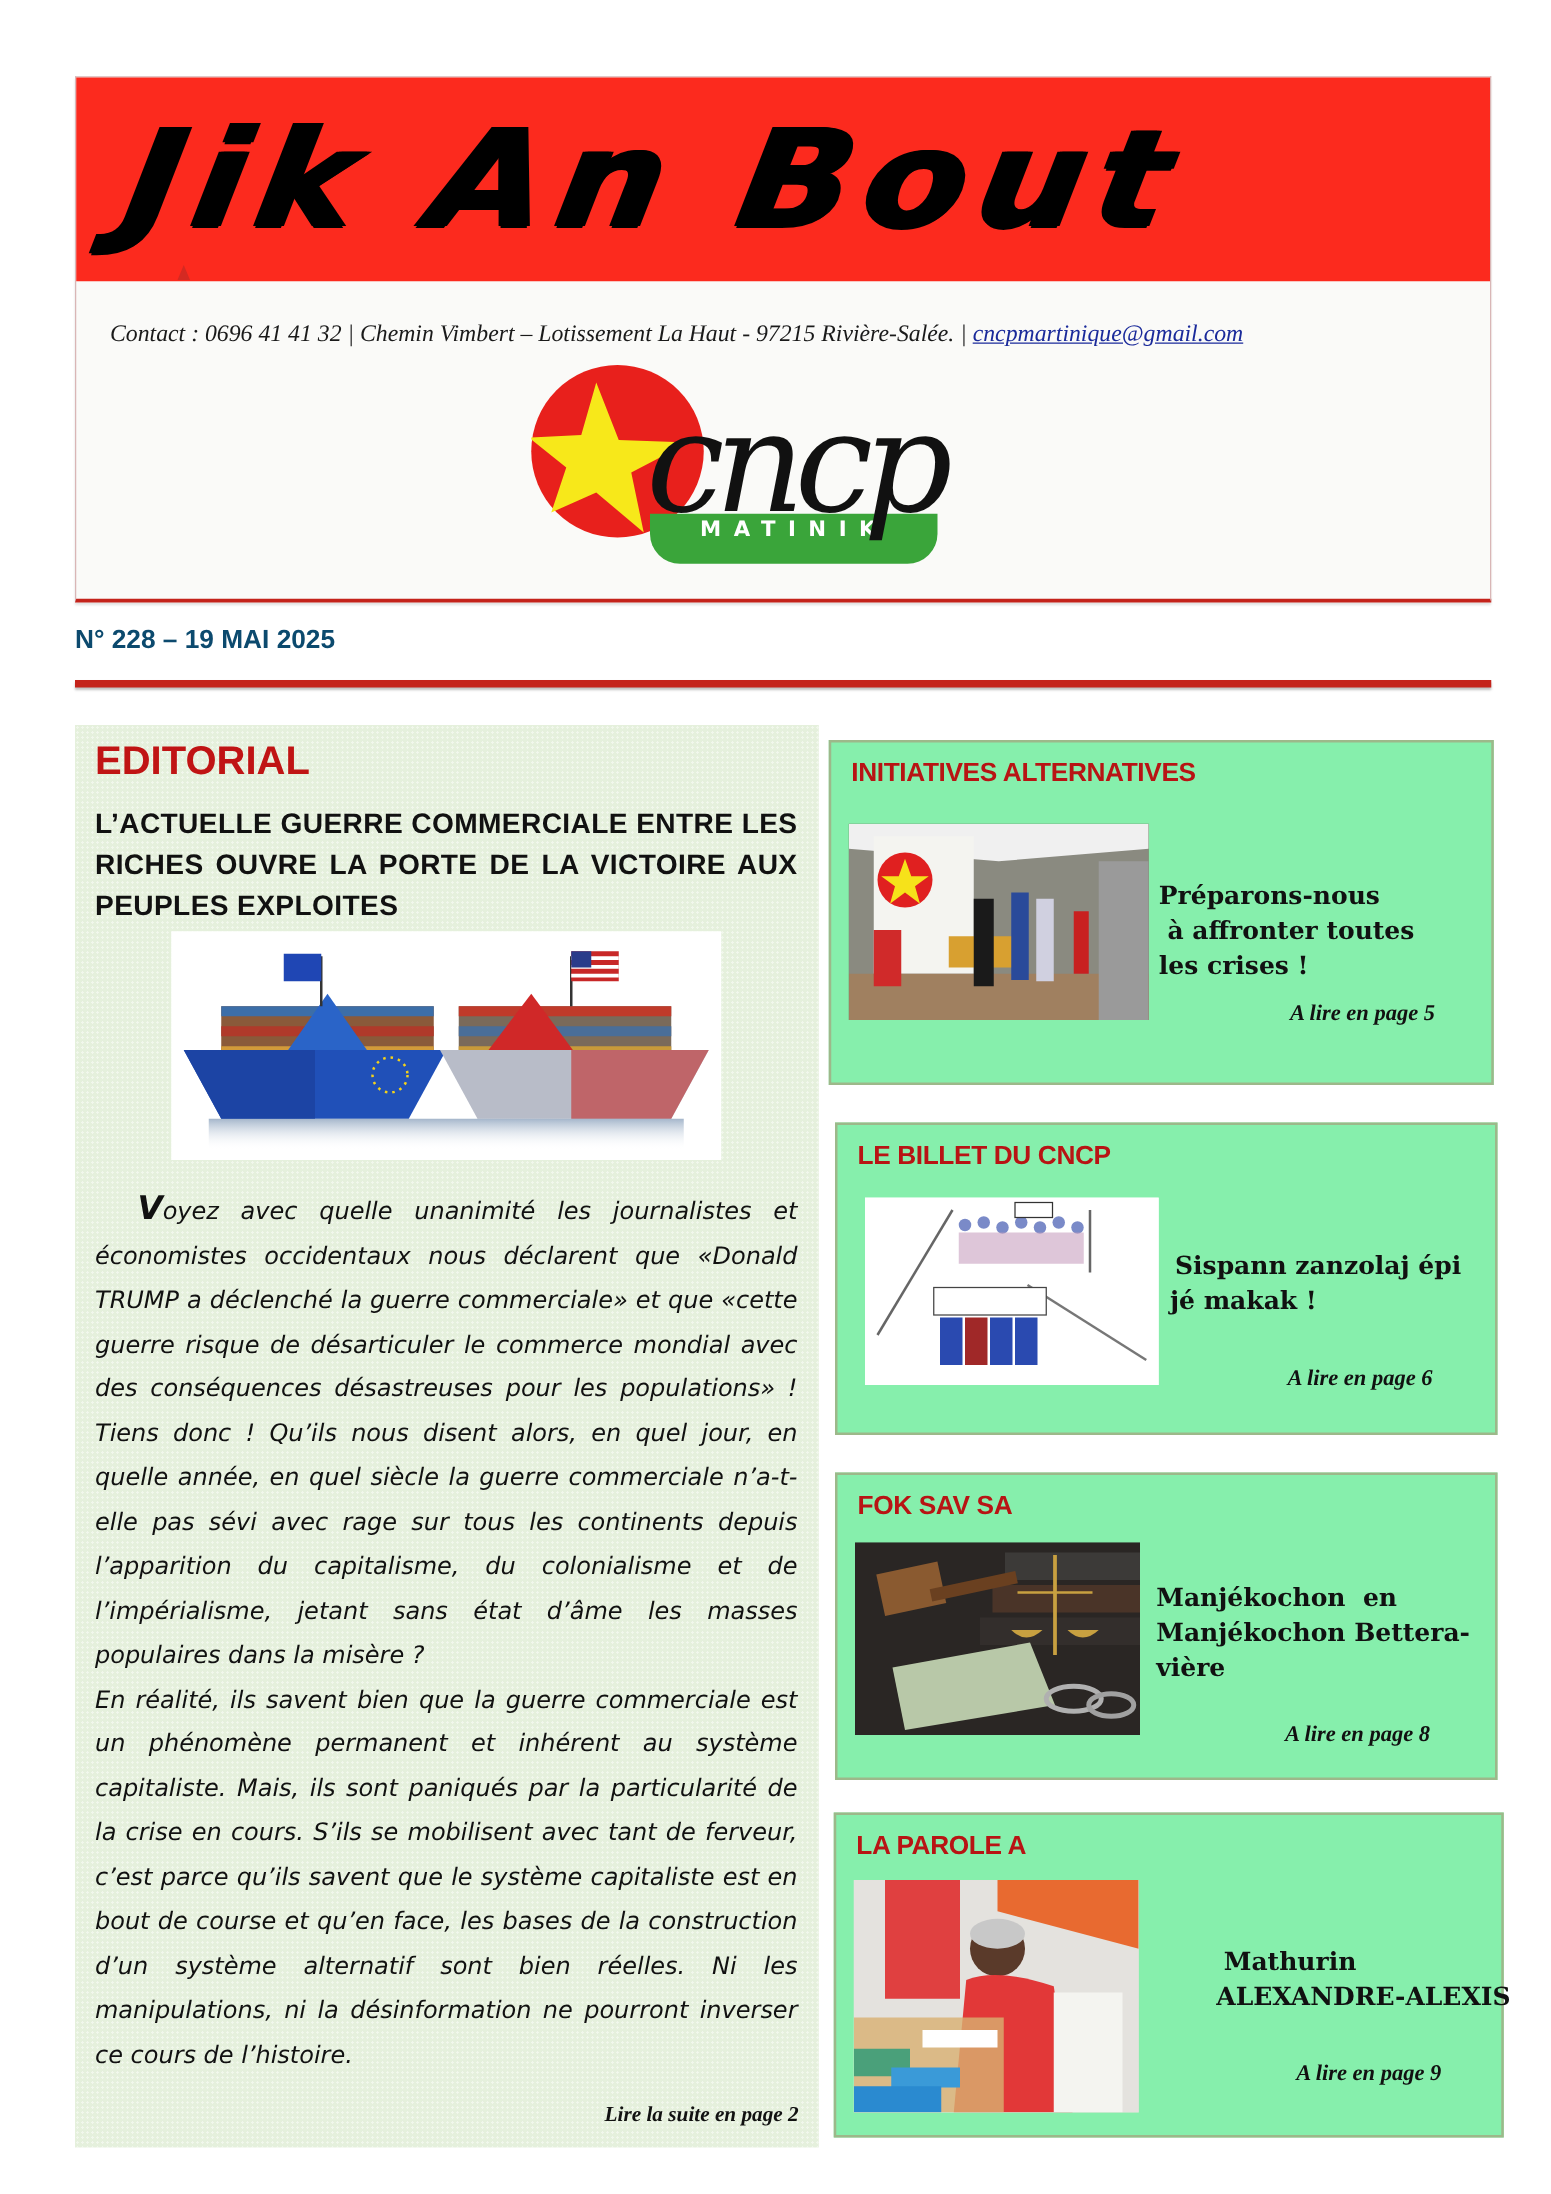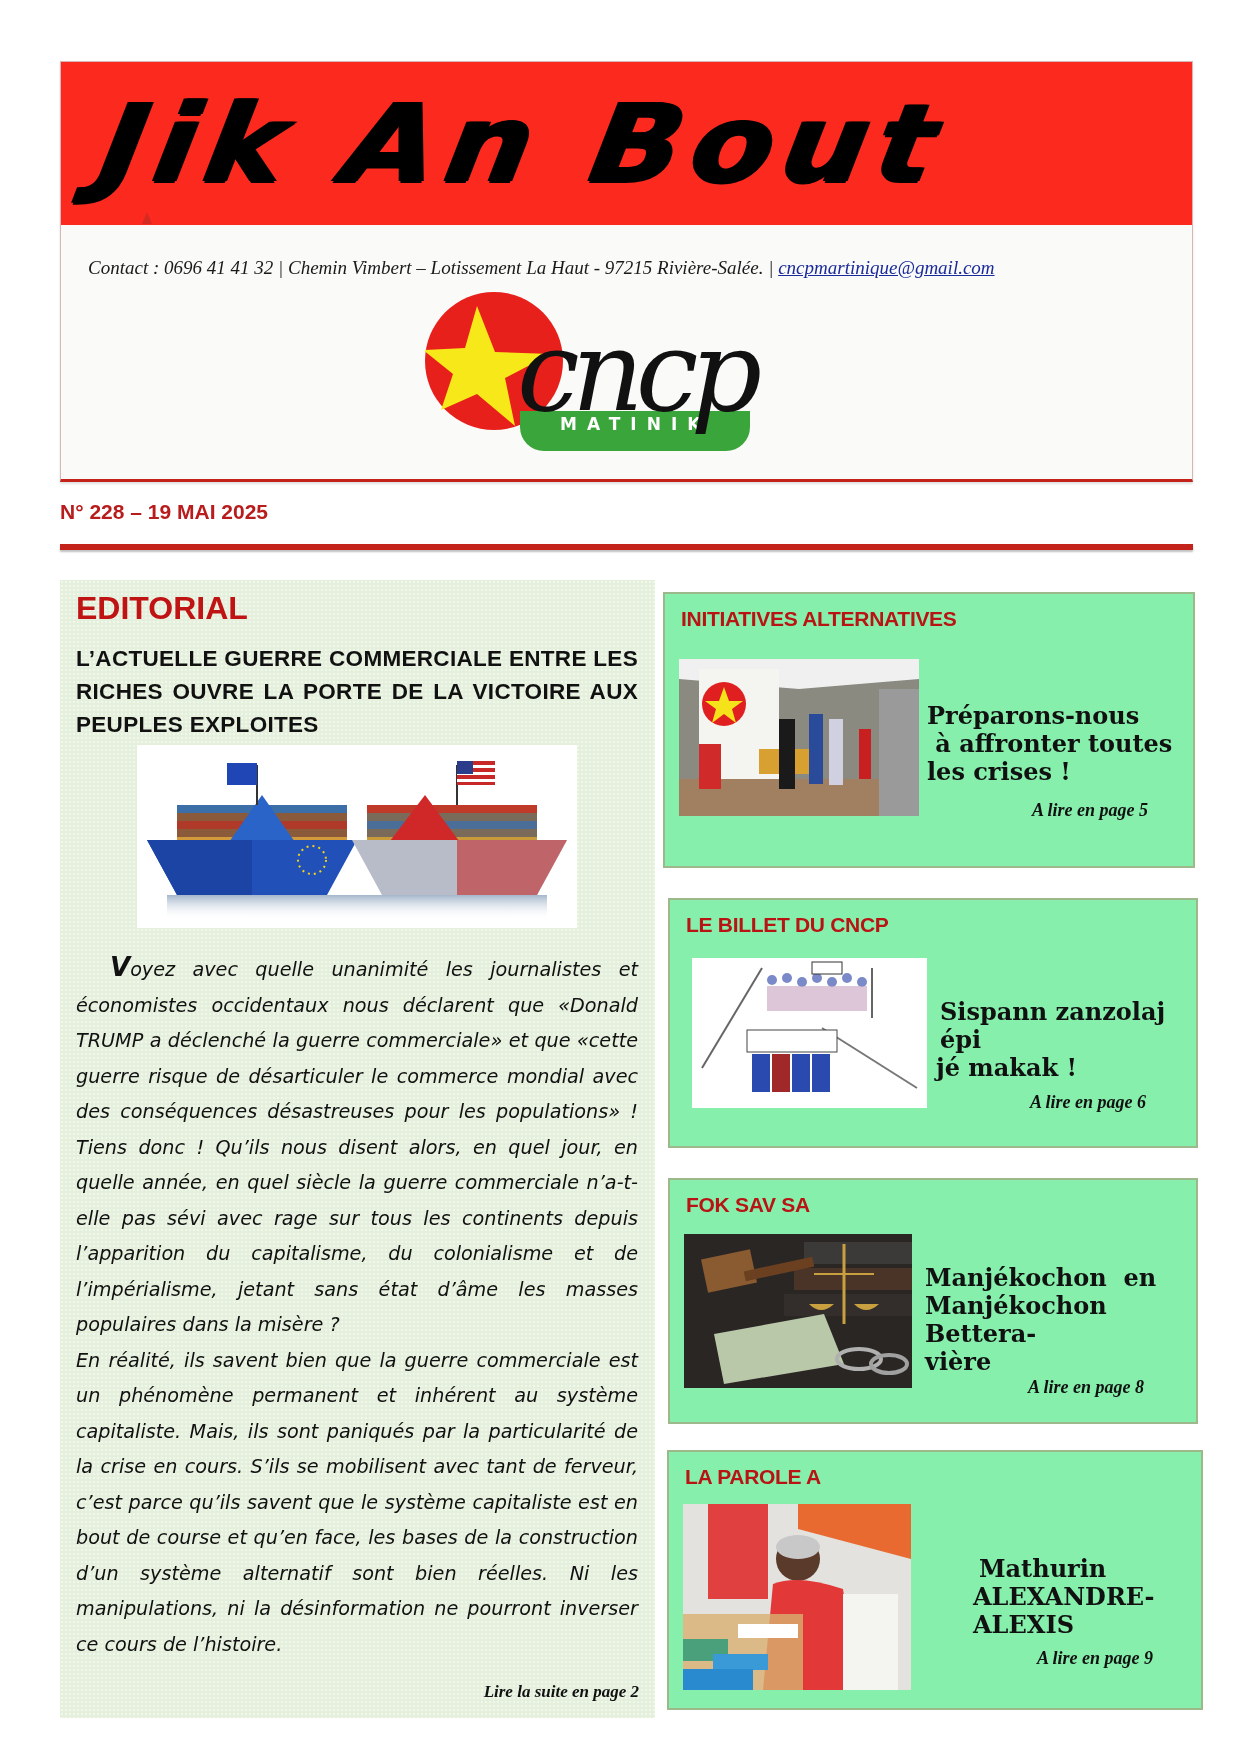"N° 228 – 19 MAI" .issue { color: #b91c1c -> #0c4a6e }
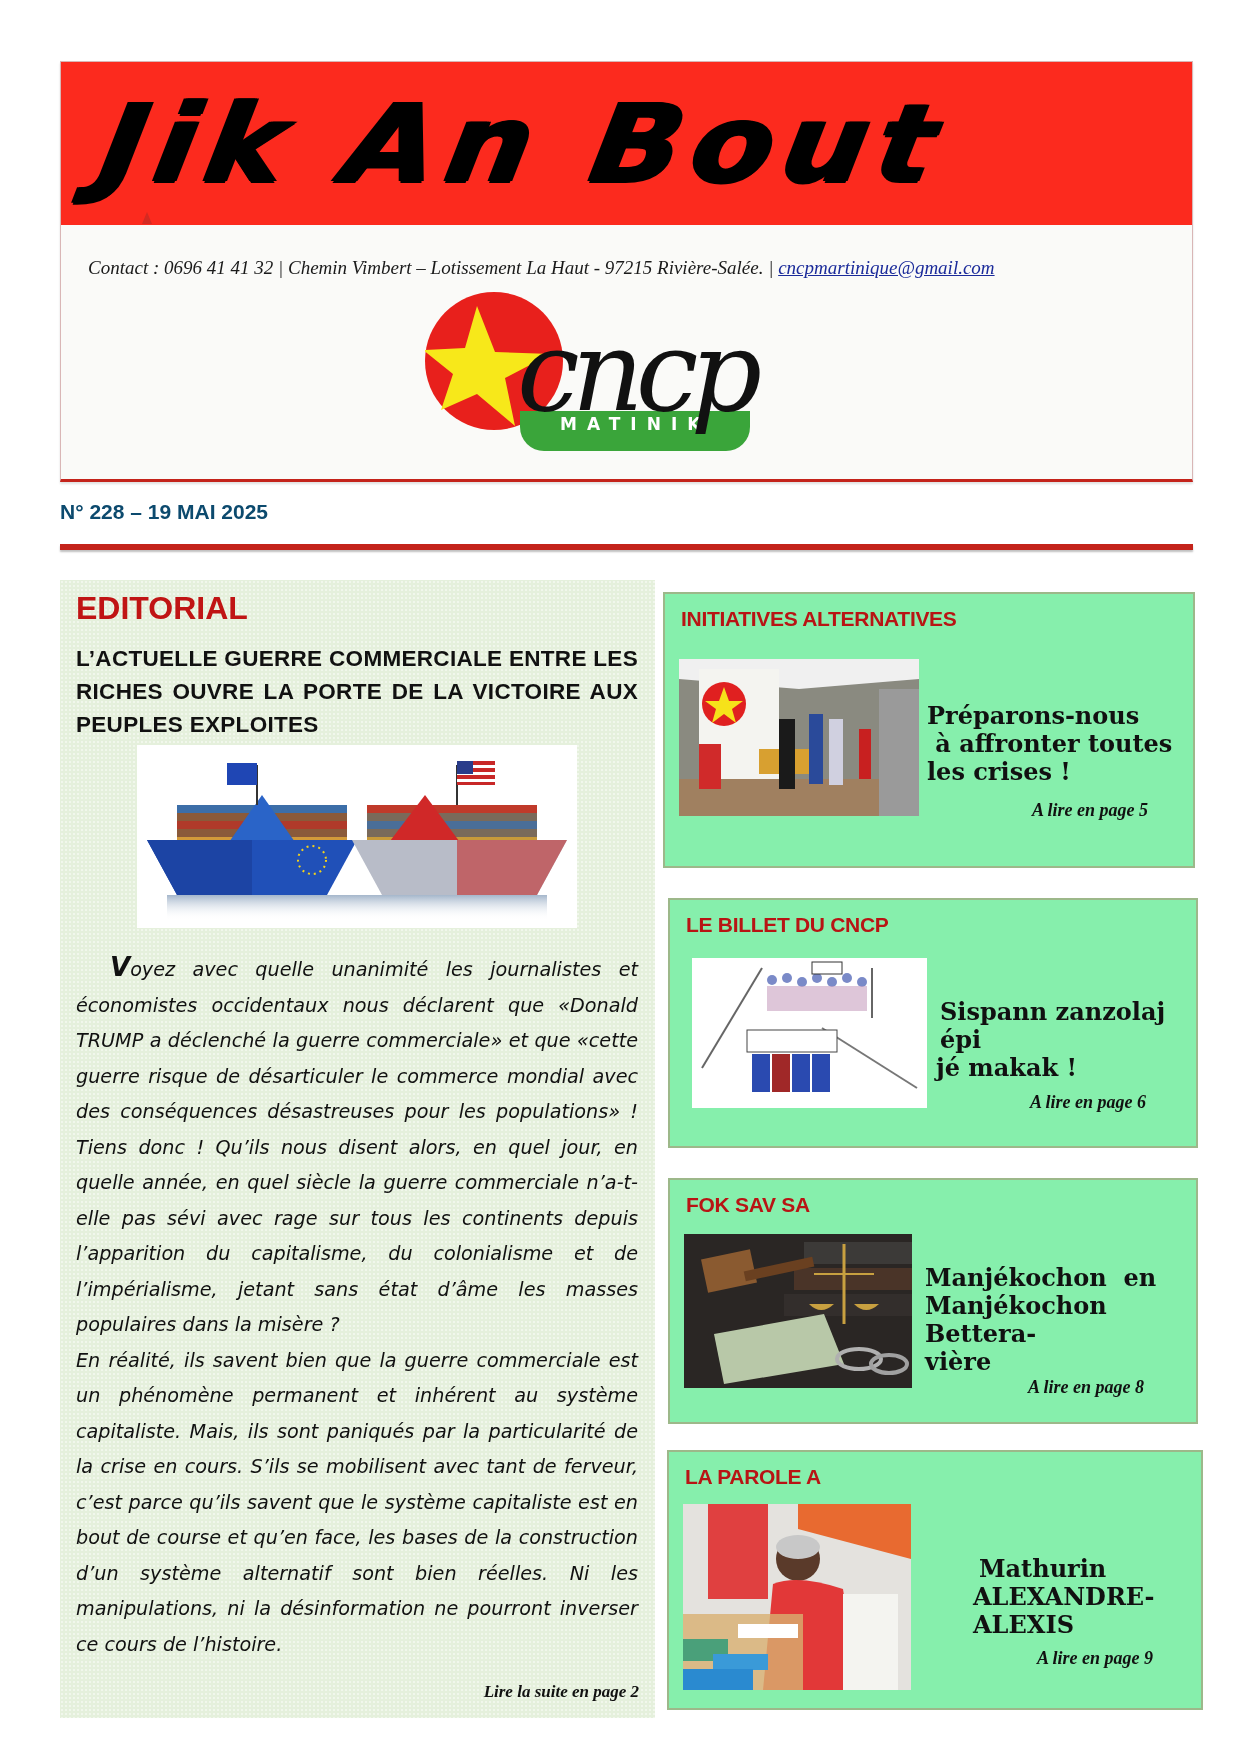"Préparons-nous" .sidebox-headline { font-size: 24px -> 20px }
